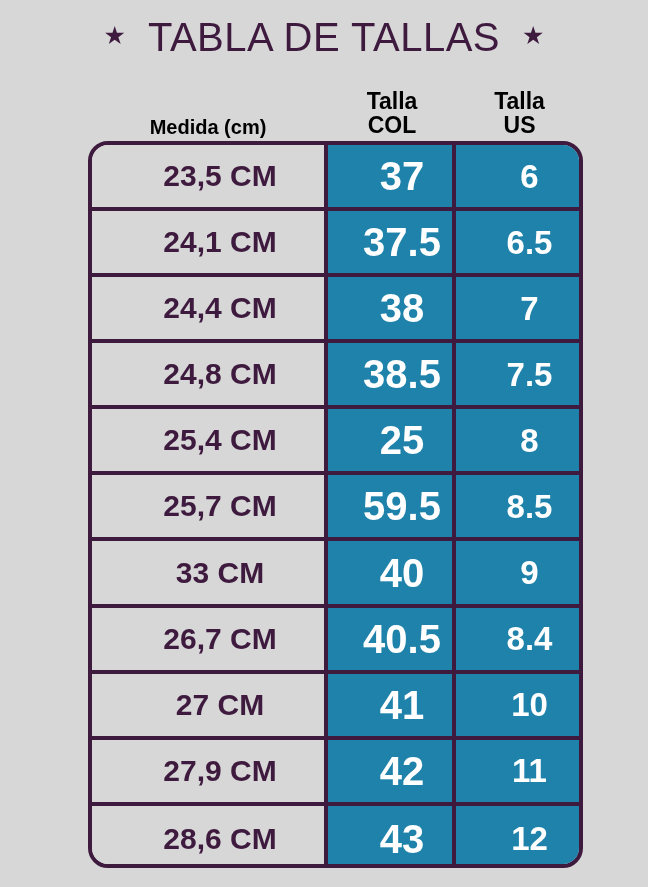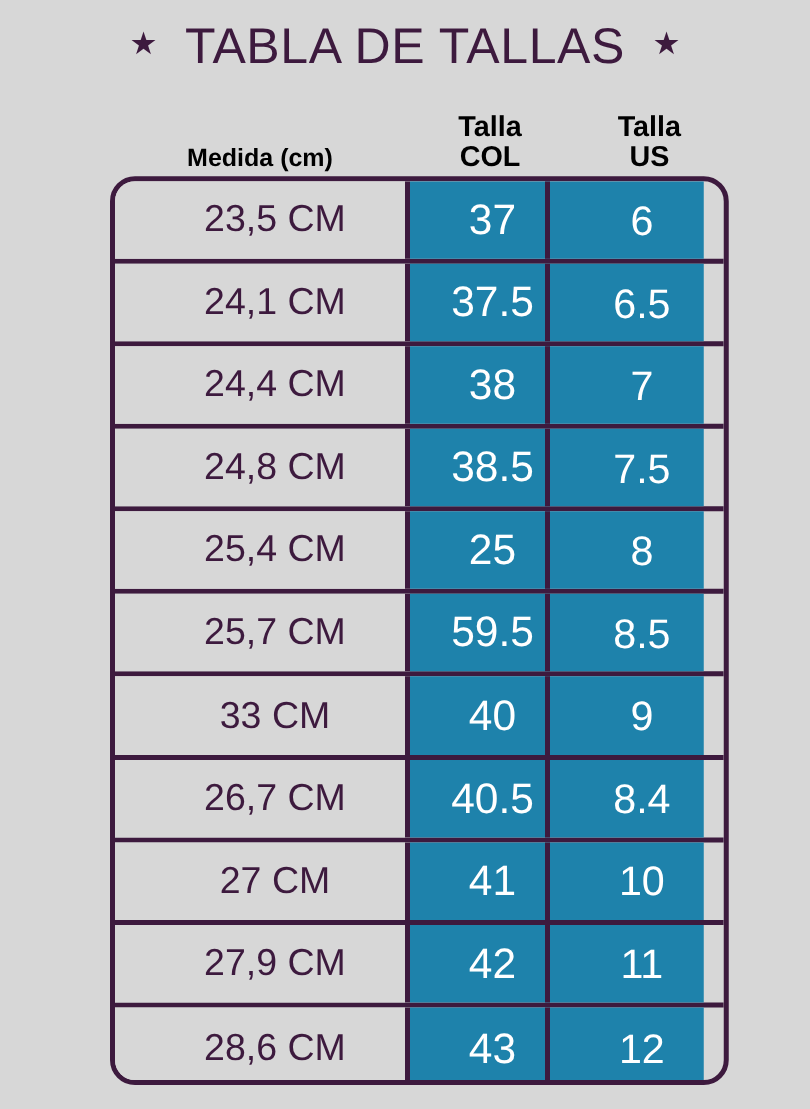"23,5 CM" .cell { font-weight: normal -> bold }
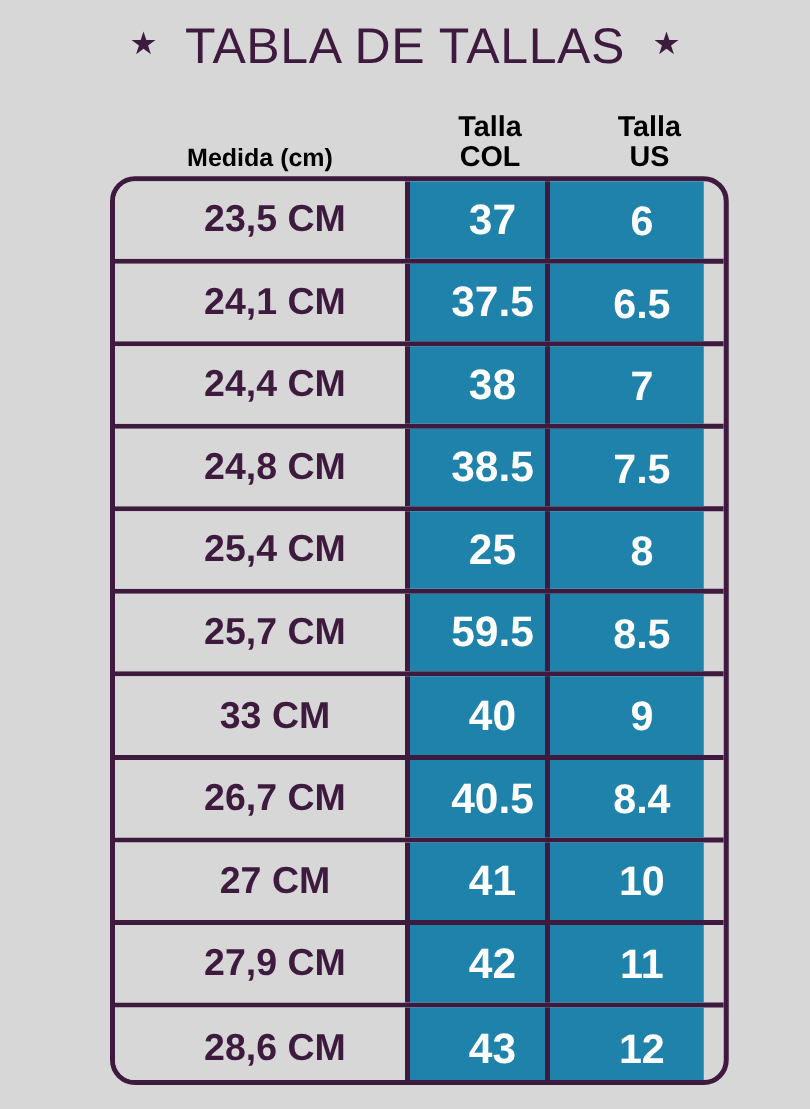"37" .cell-col { font-size: 34px -> 40px; width: 112px -> 128px }
